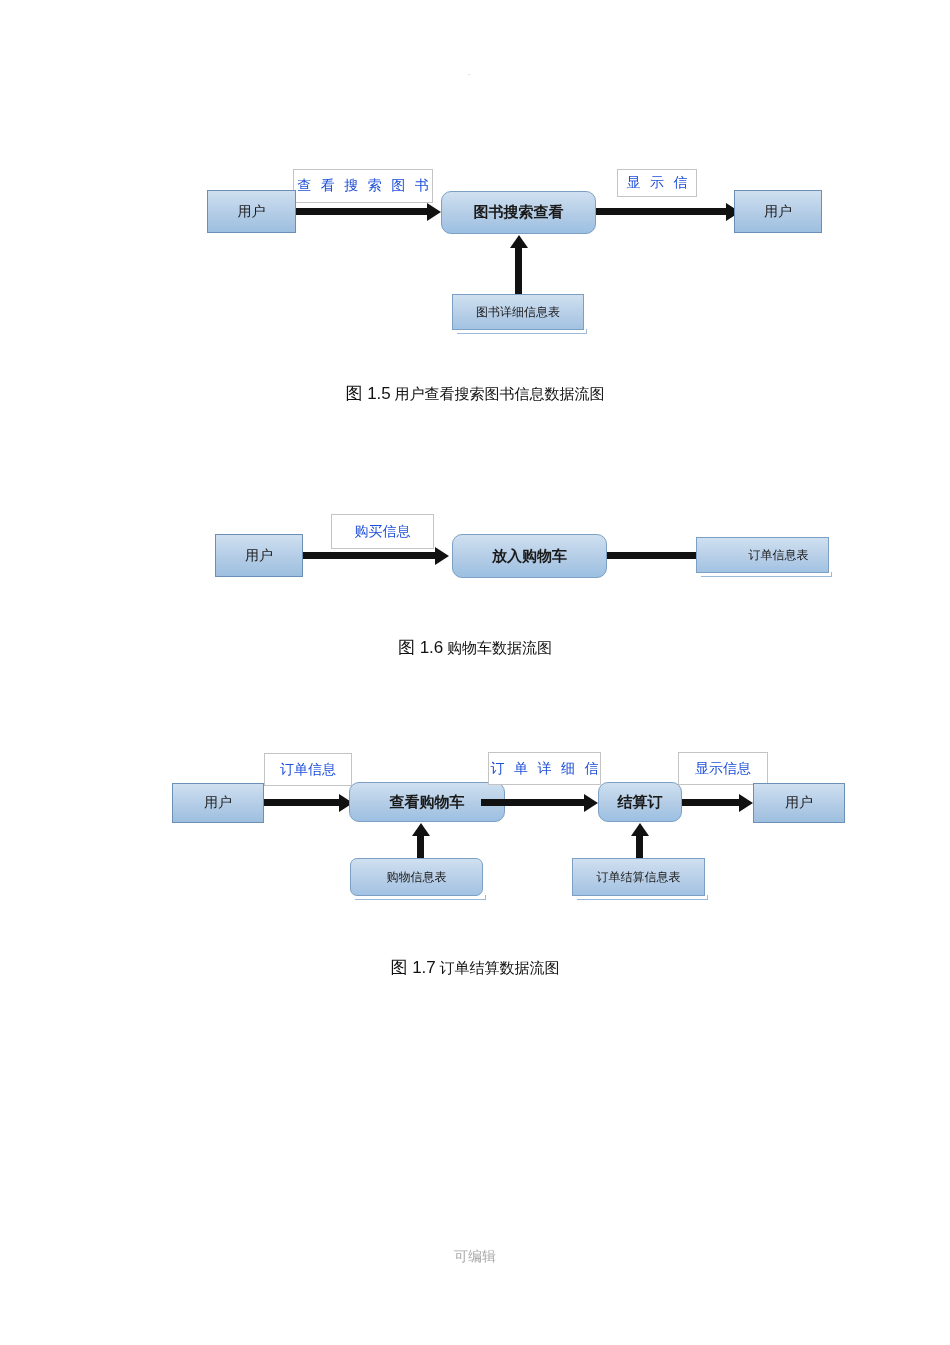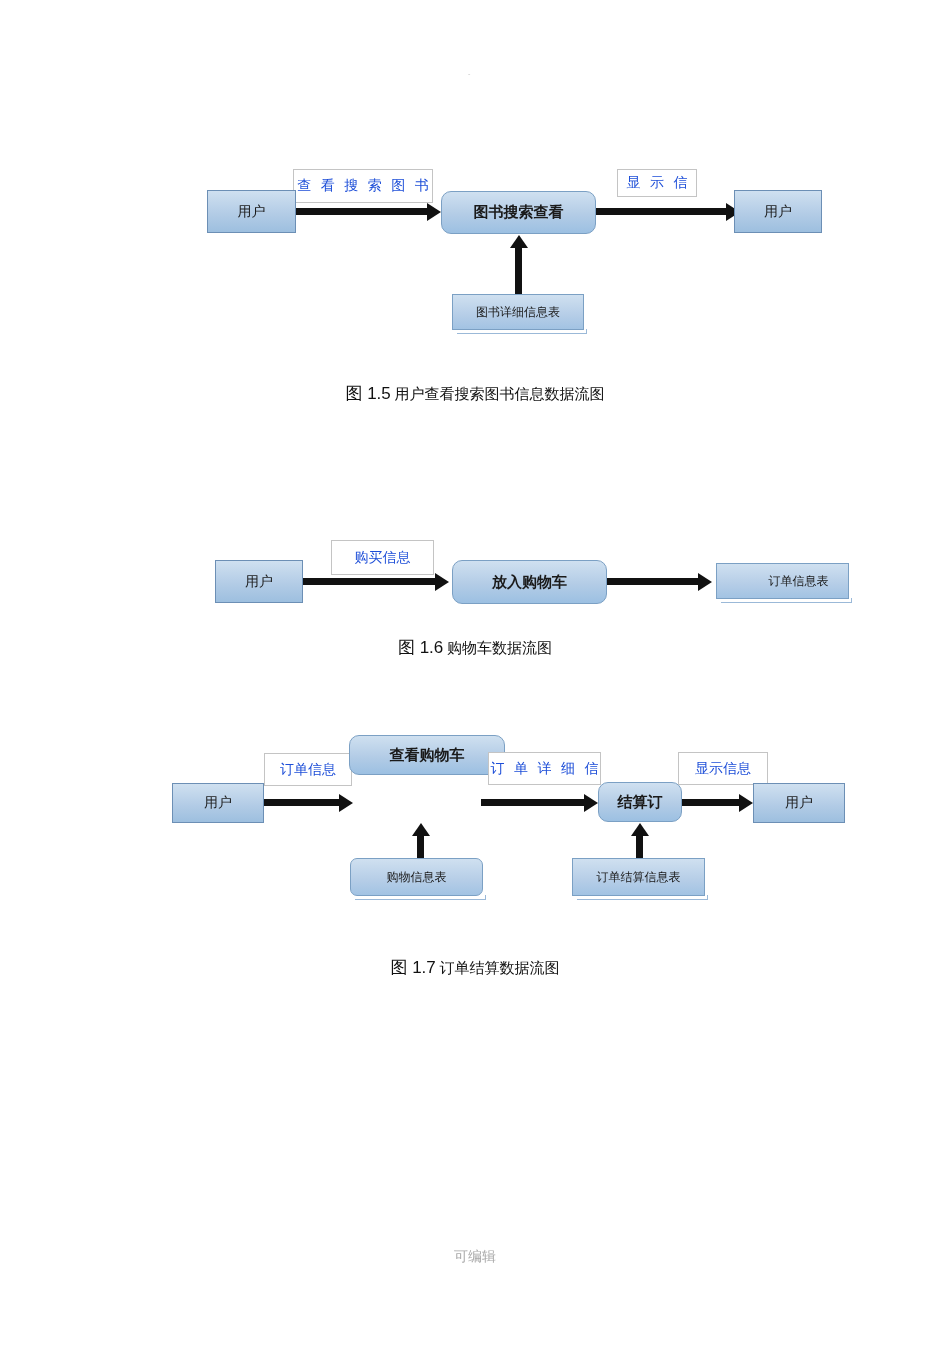"购买信息" div.diagram { margin-top: 26px -> none }
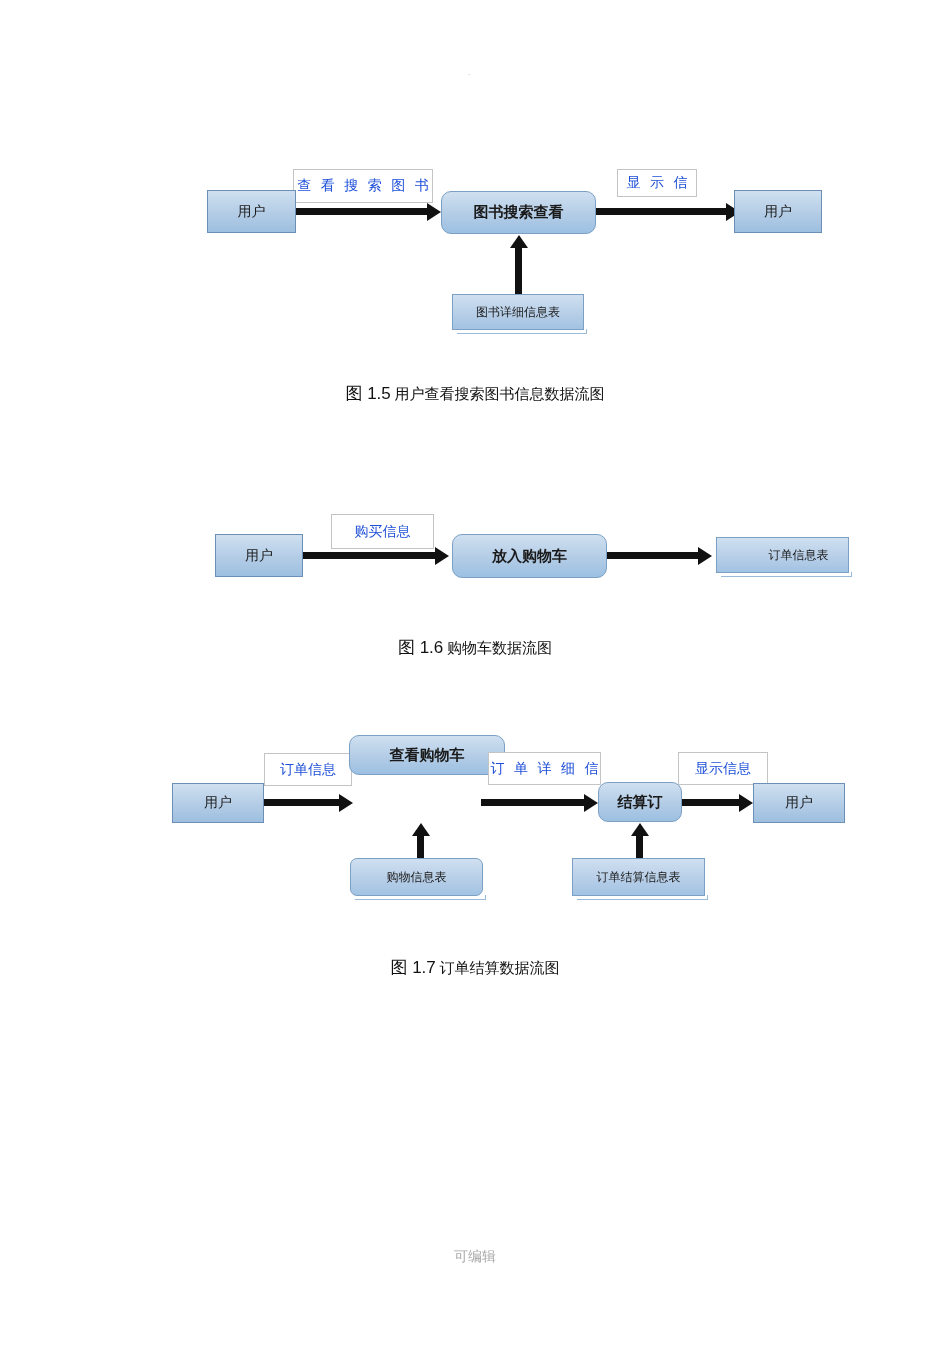"订单信息表" div.node { left: 716px -> 696px }
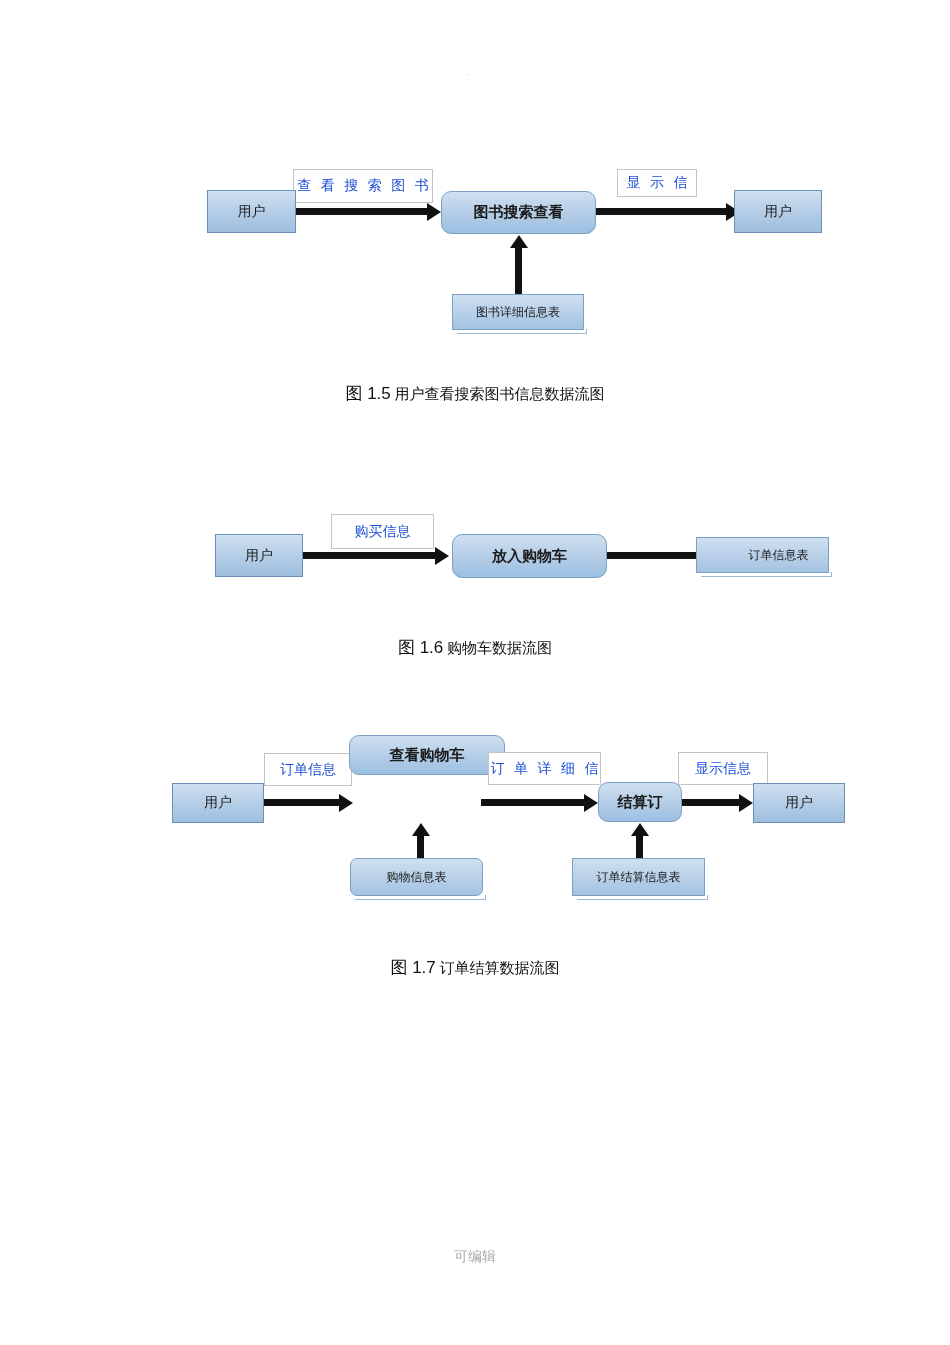"查看购物车" div.node { top: 735px -> 782px }
